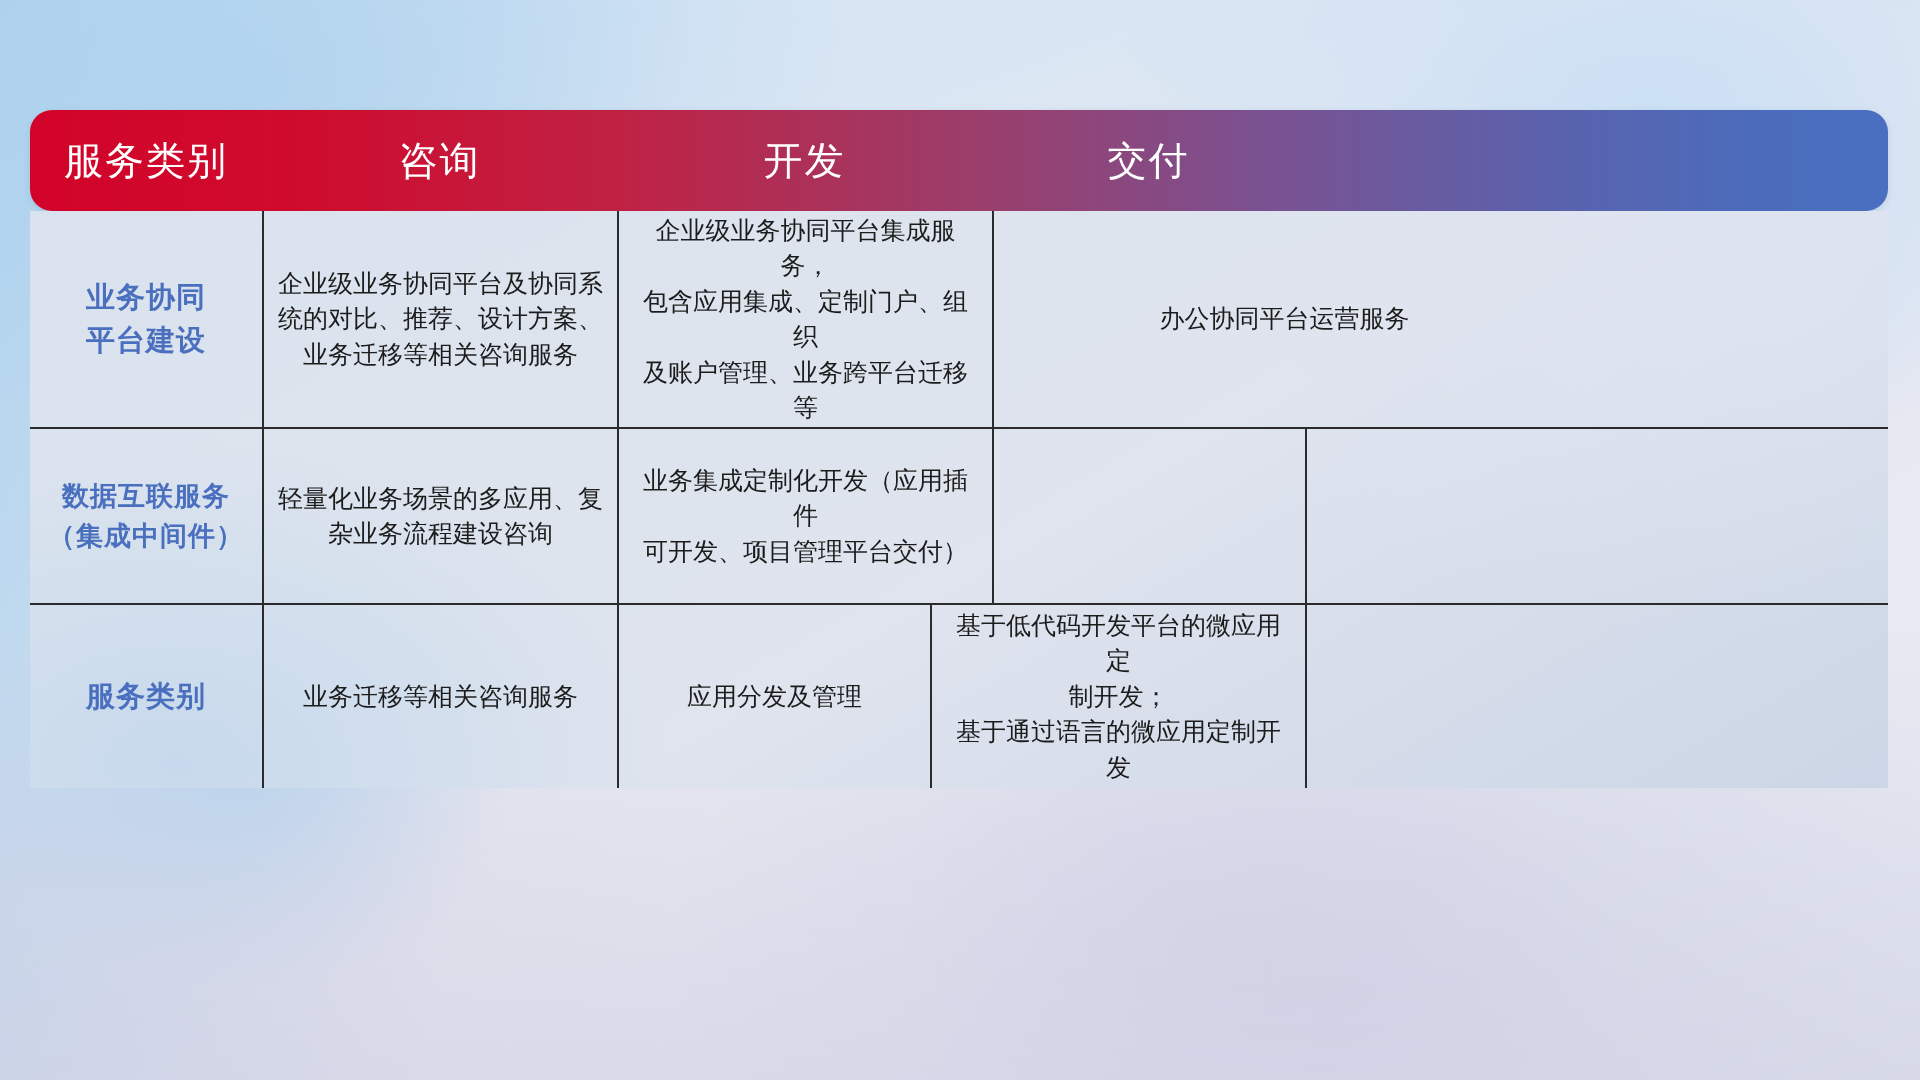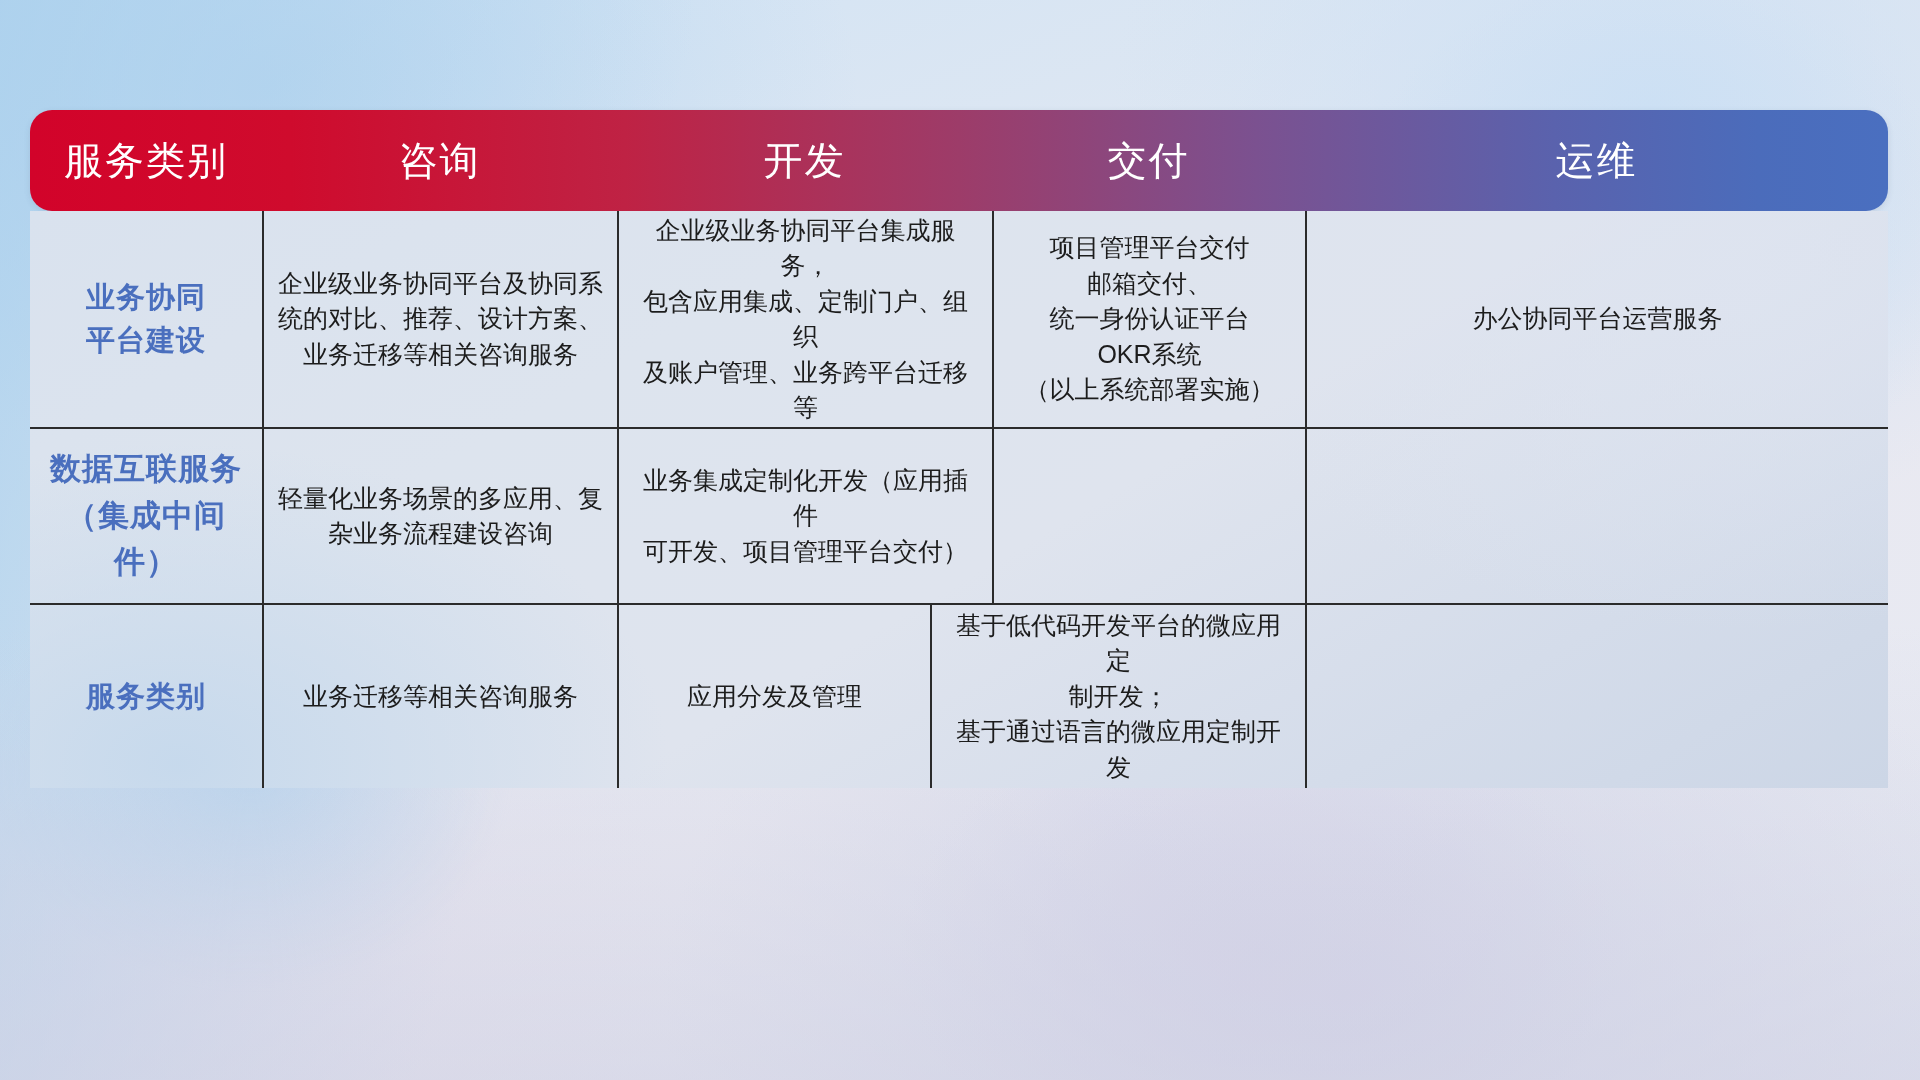"运维" div.hcell { html: <div>运维</div> -> none }
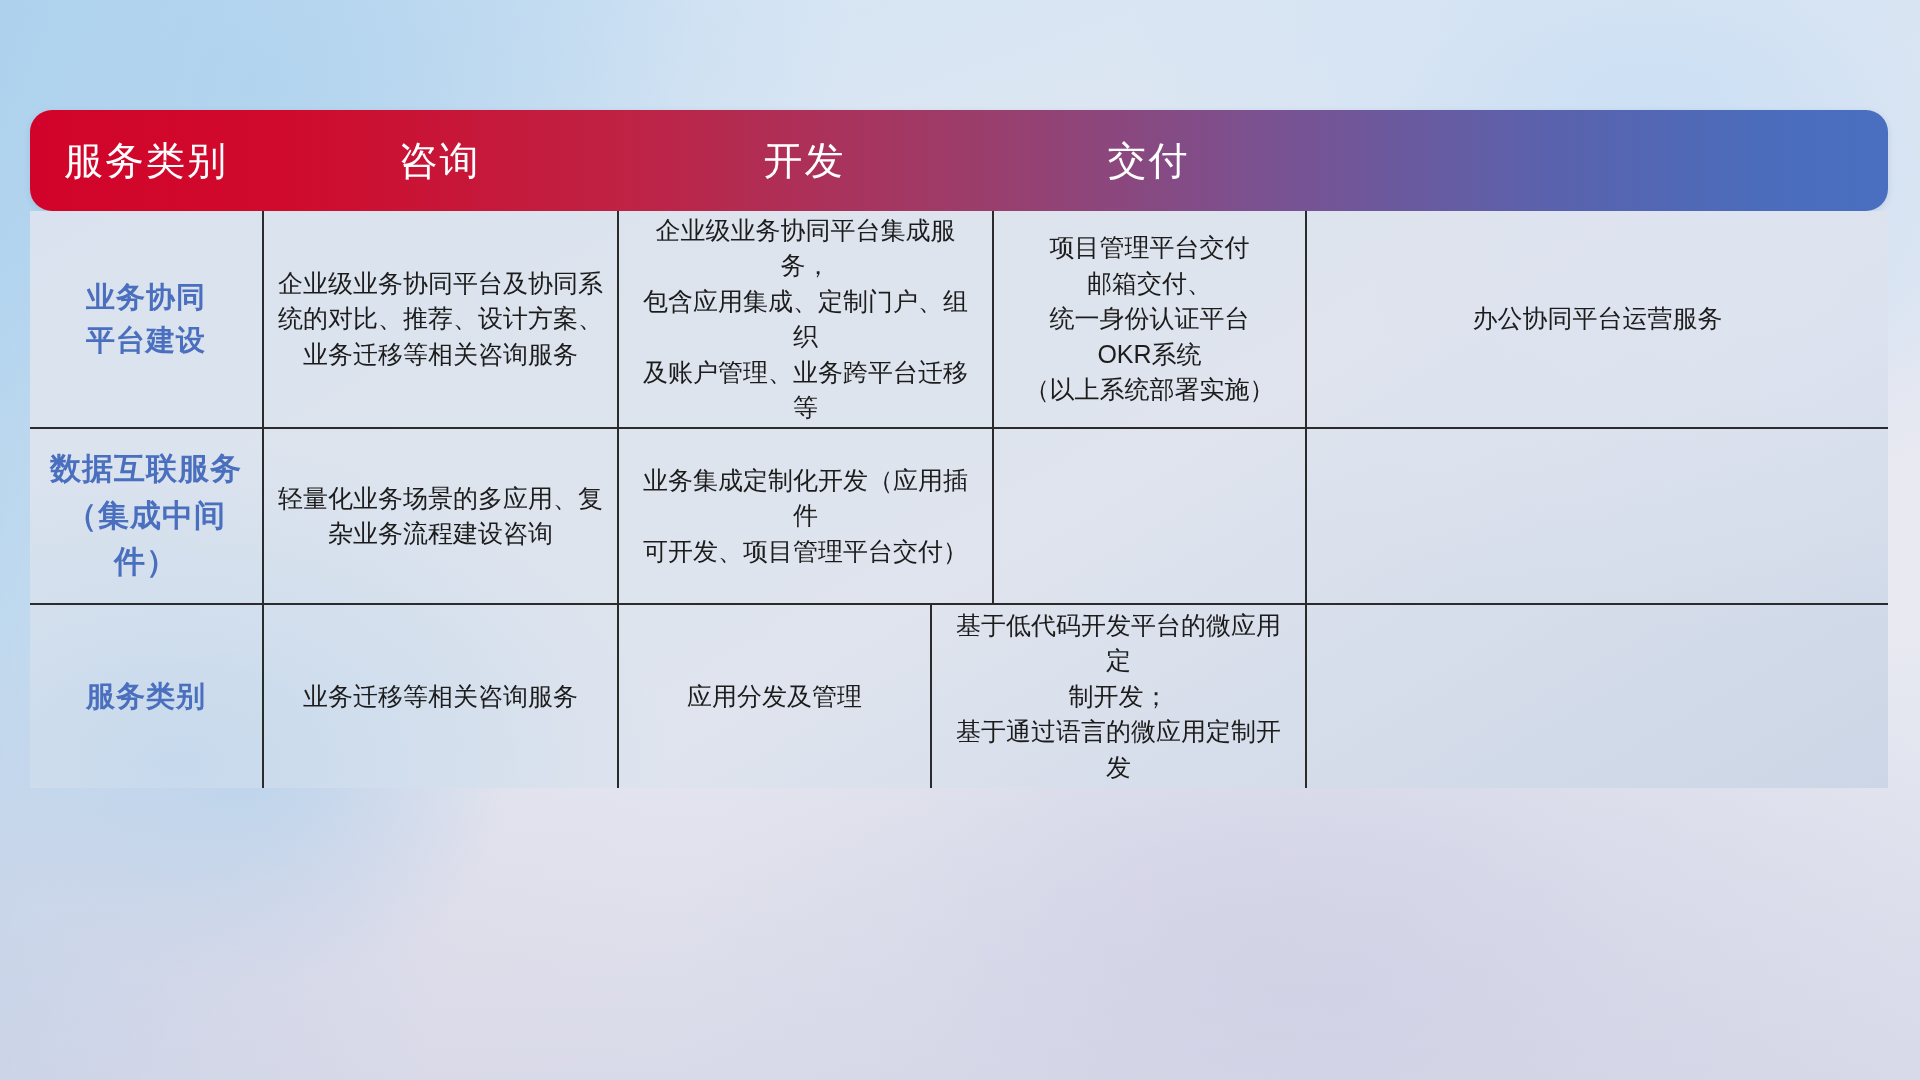"项目管理平台交付" div.tcell { html: <div>项目管理平台交付 邮箱交付、 统一身份认证平台 OKR系统 （以上系统部署实施）</div> -> none }
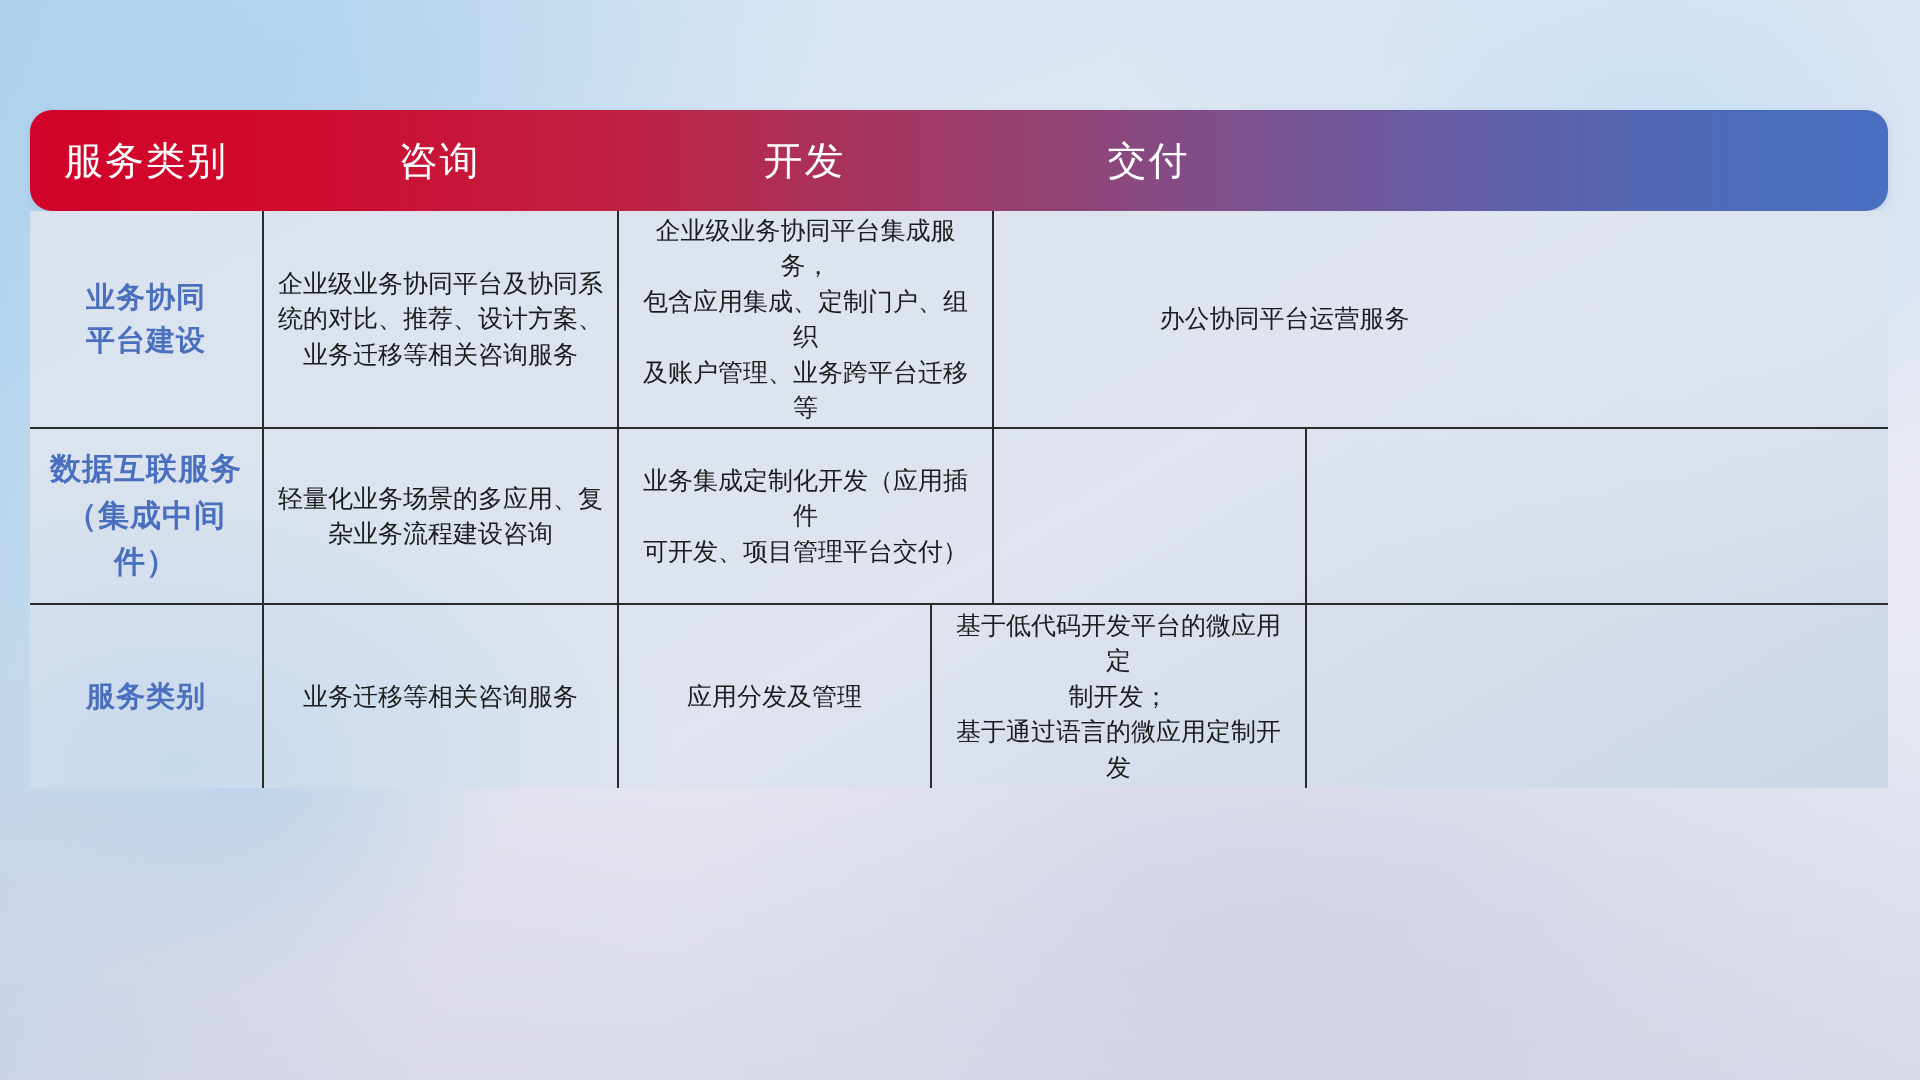"数据互联服务" .cat-narrow { font-size: 31px -> 27px }
